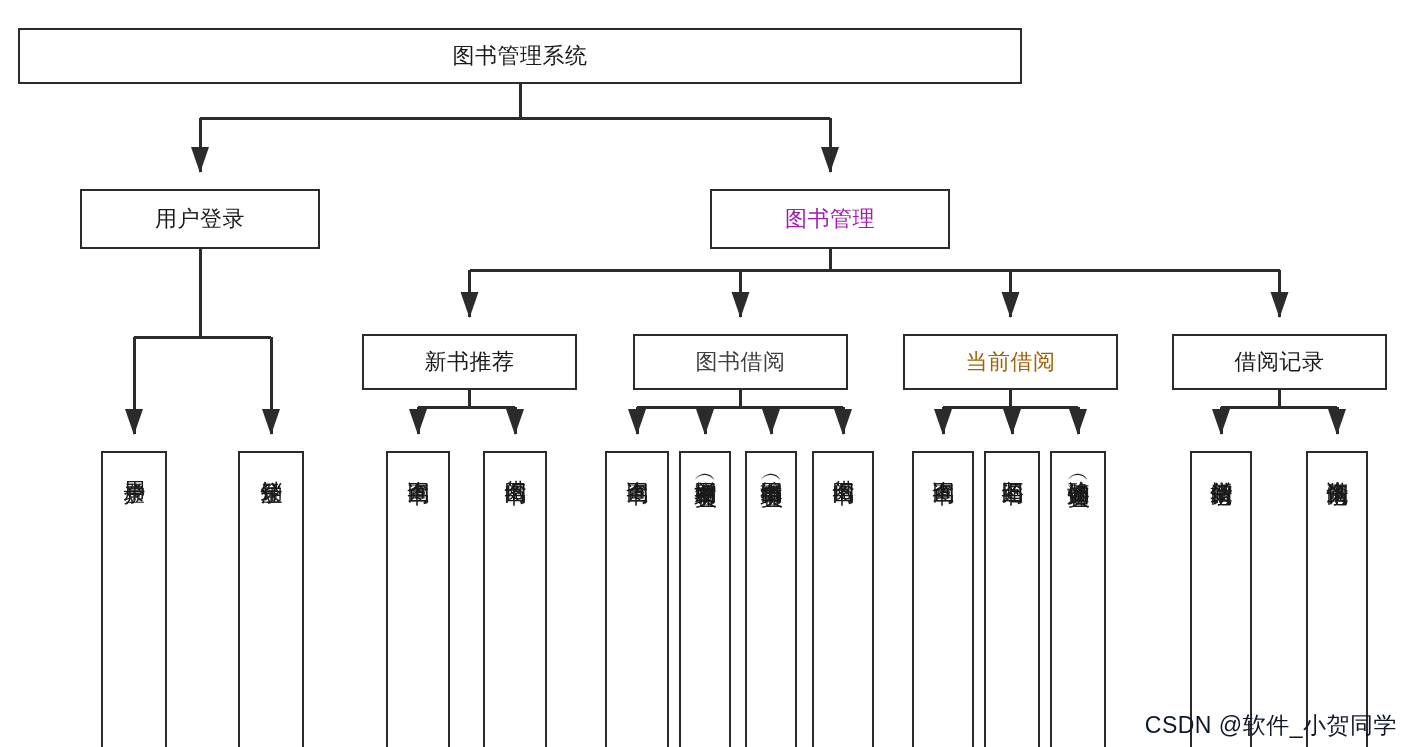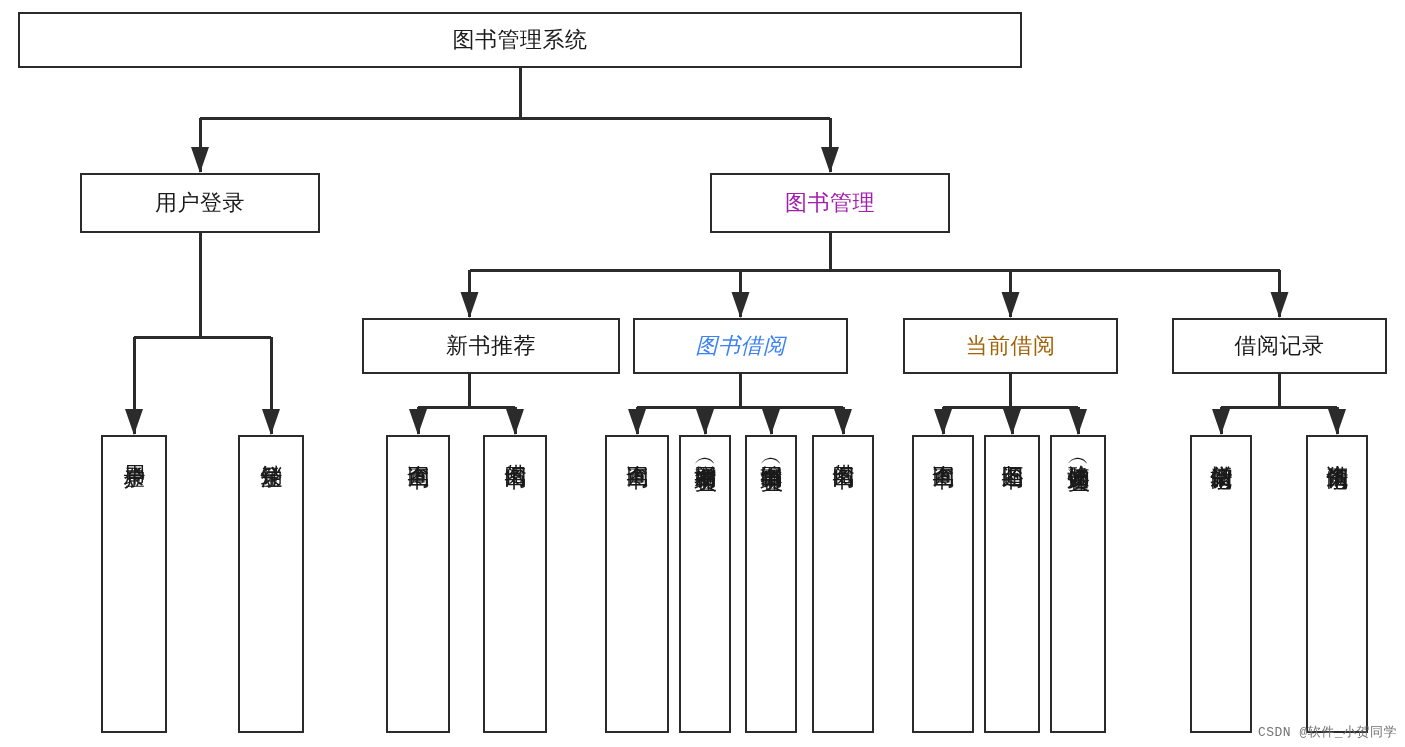"图书管理系统" .node-box { margin-top: none -> 16px }
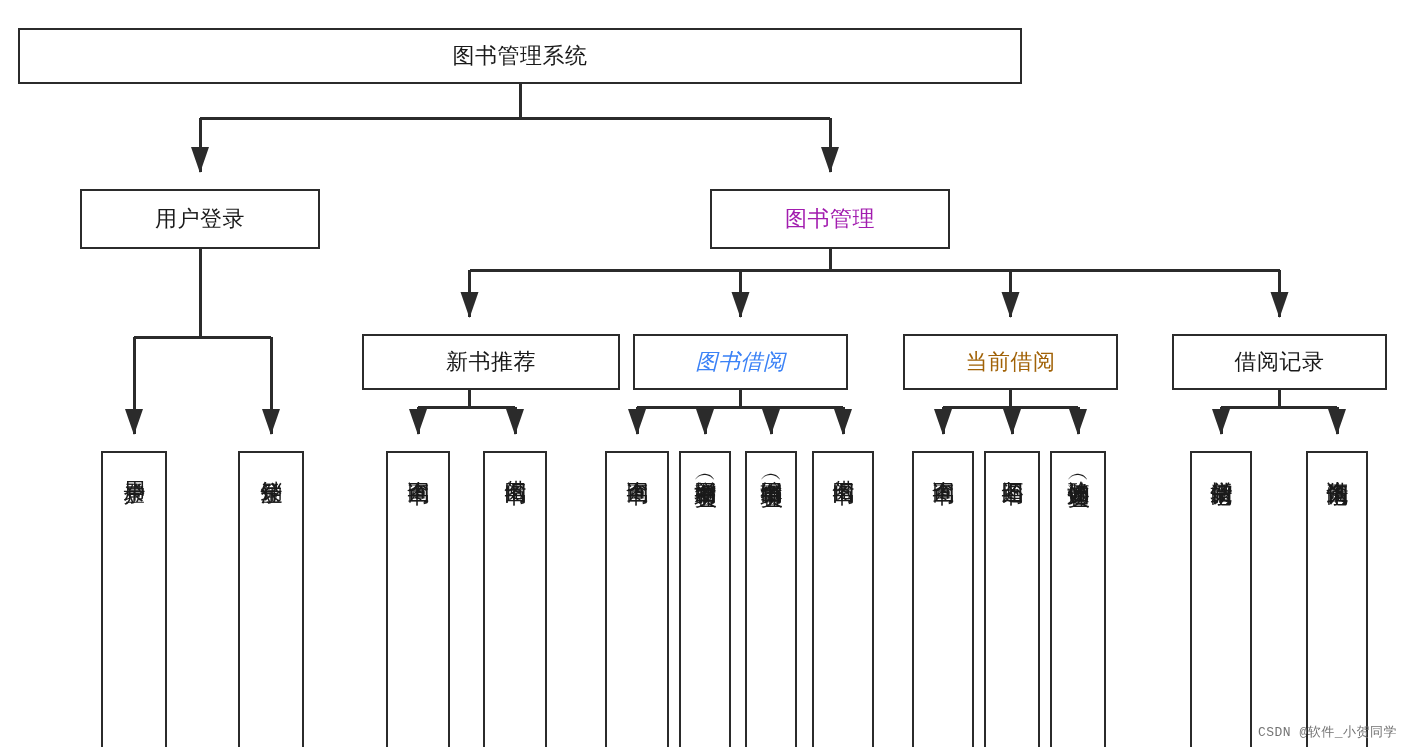"新书推荐" div.node-box { width: 258px -> 215px }
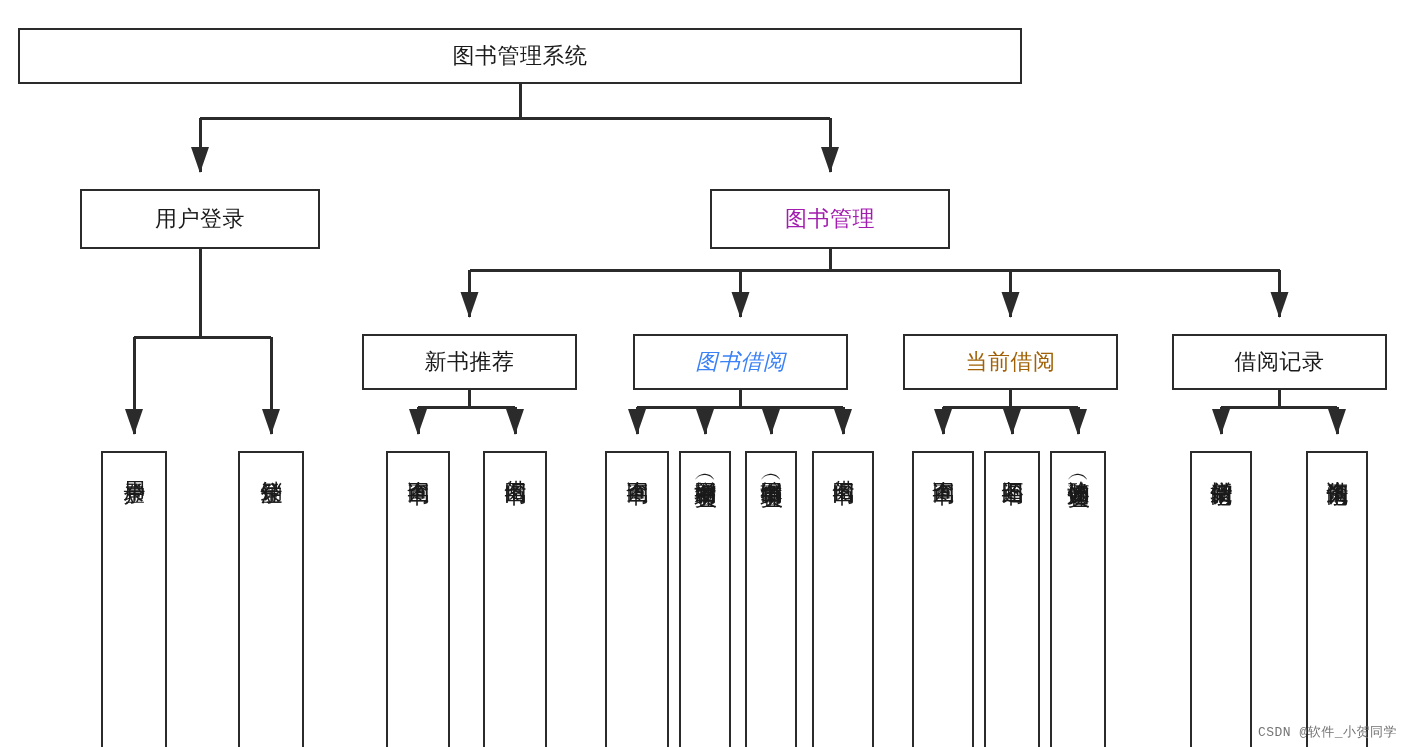"图书借阅" span.node-label { color: #3b82f6 -> #404040; font-style: italic -> none }
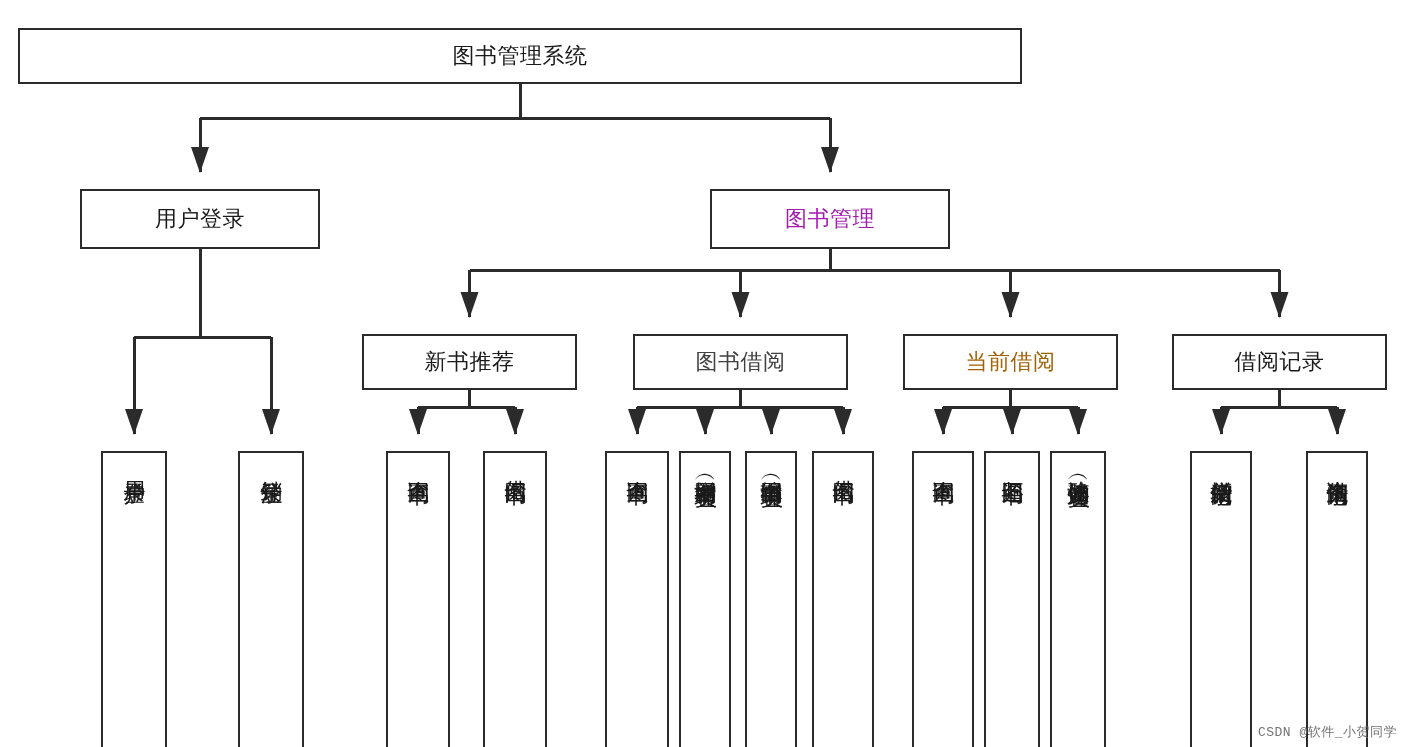"CSDN @软件_小贺同学" #watermark { color: #737373 -> #0f172a; font-family: Liberation Mono, monospace -> Liberation Sans, sans-serif; font-size: 13px -> 23px }
